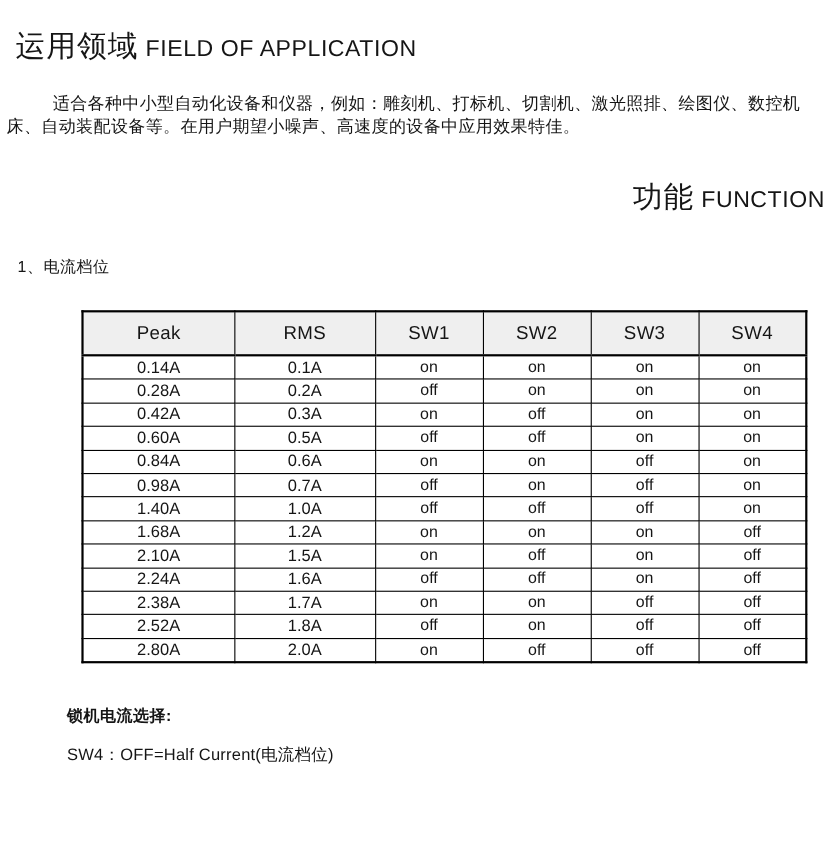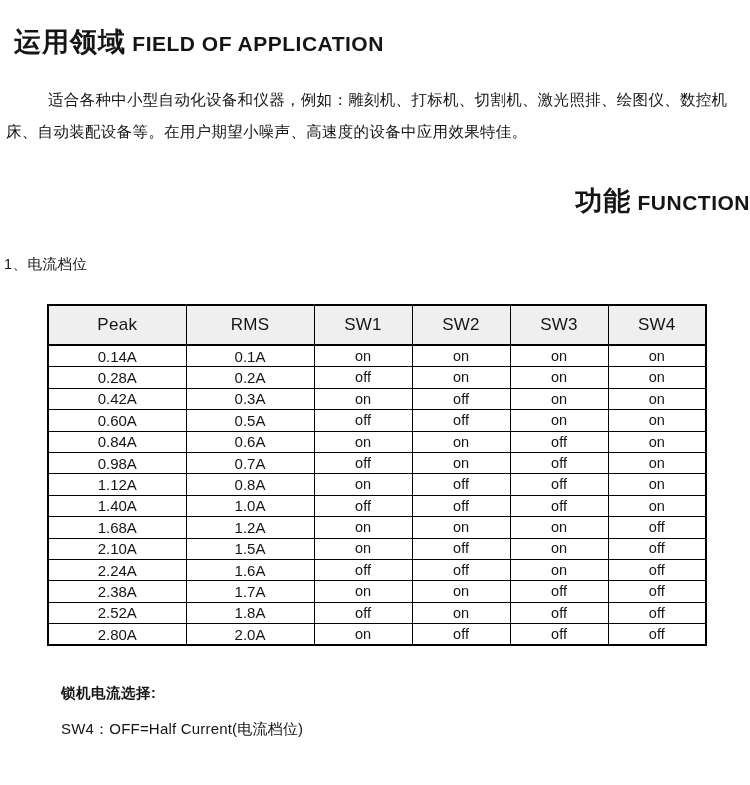"运用领域 FIELD OF APPLICATION" .section-title { font-weight: bold -> normal }
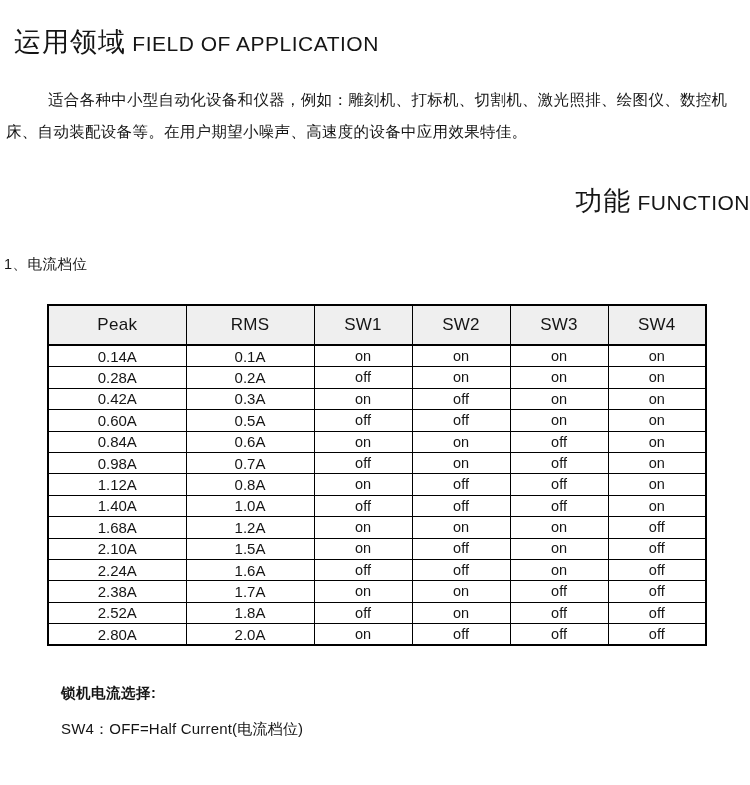"适合各种中小型自动化设备和仪器，例如：雕刻机、打标机、切割机、激光照排、绘图仪、" .body-paragraph { line-height: 32px -> 21px }
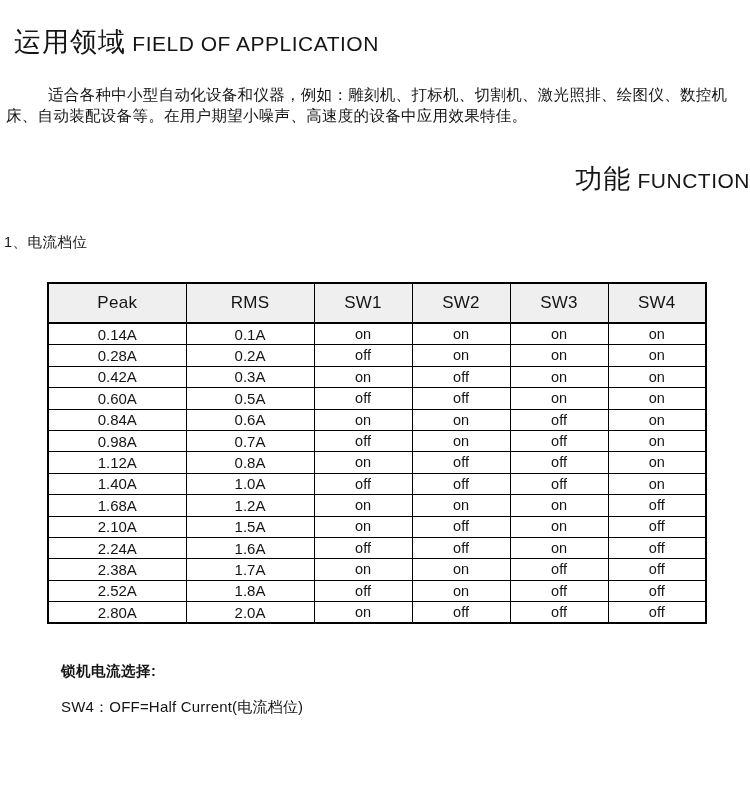"1、电流档位" .list-label { margin: 36px 0 0 4px -> 36px 0 0 16px }
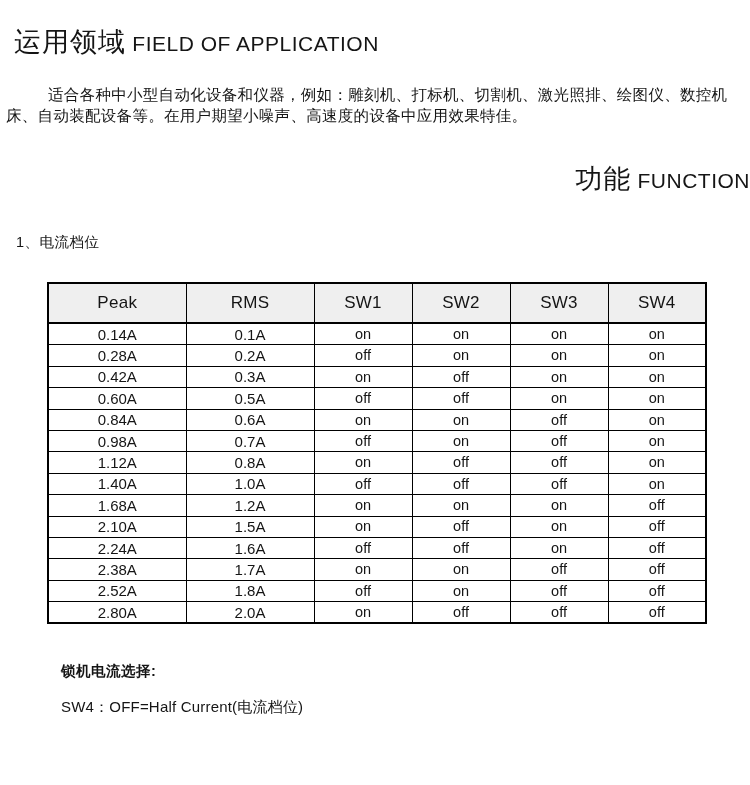"Peak" table.current-table { margin: 30px 0 0 47px -> 30px 0 0 74px }
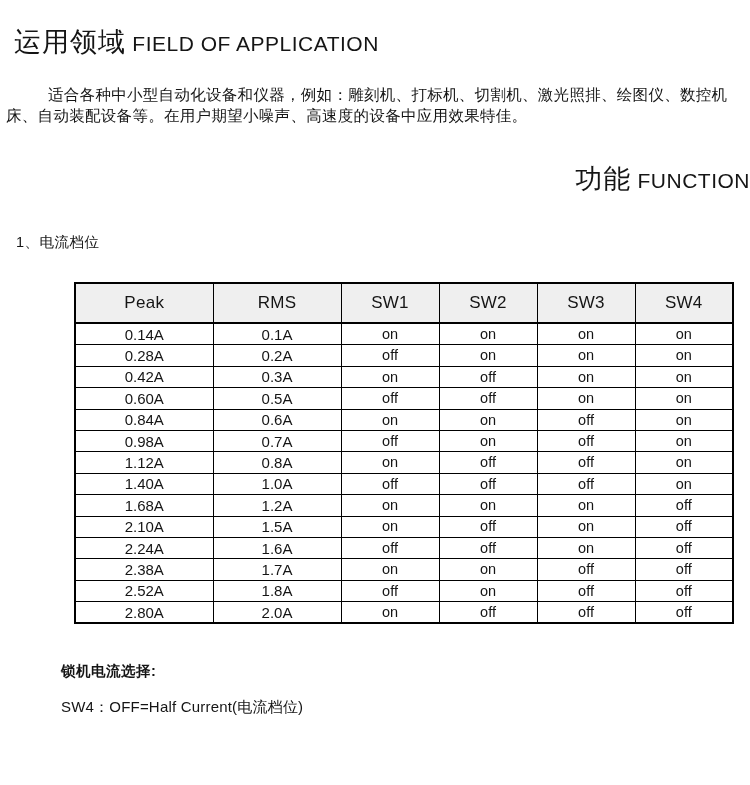"1.12A" tr { html: <tr> <td>1.12A</td> <td>0.8A</td> <td>on</td> <td>off</td> <td>off</td> <td>on</td> </tr> -> none }
